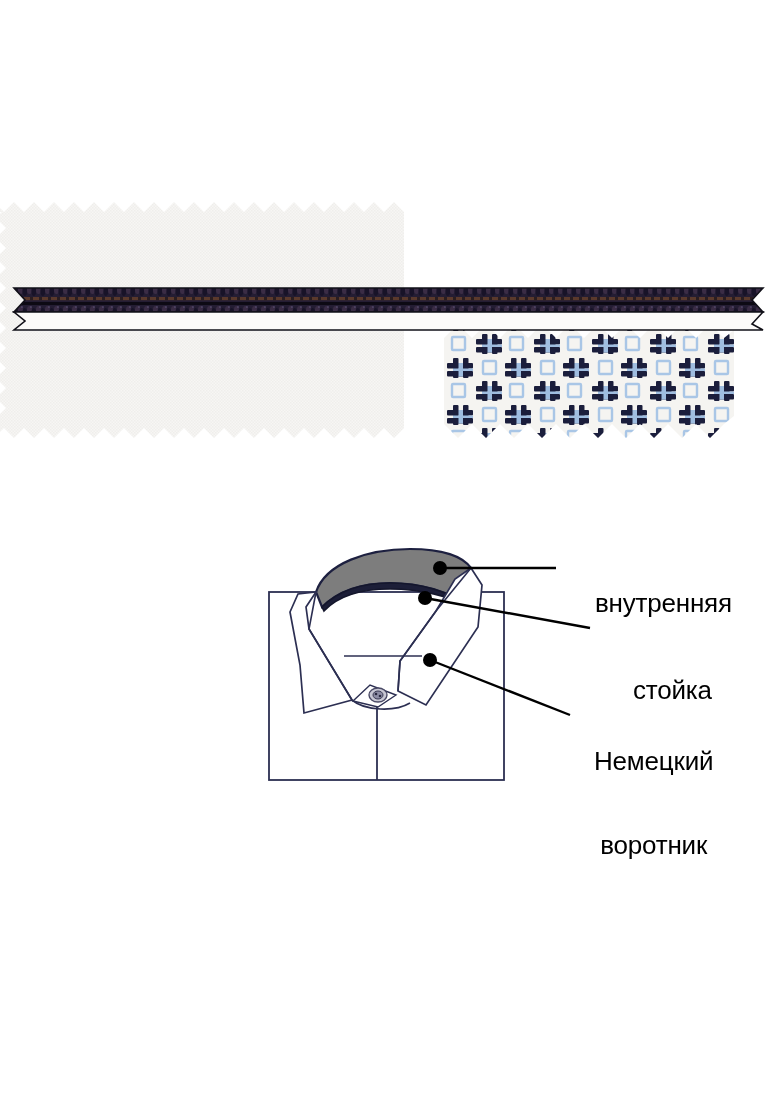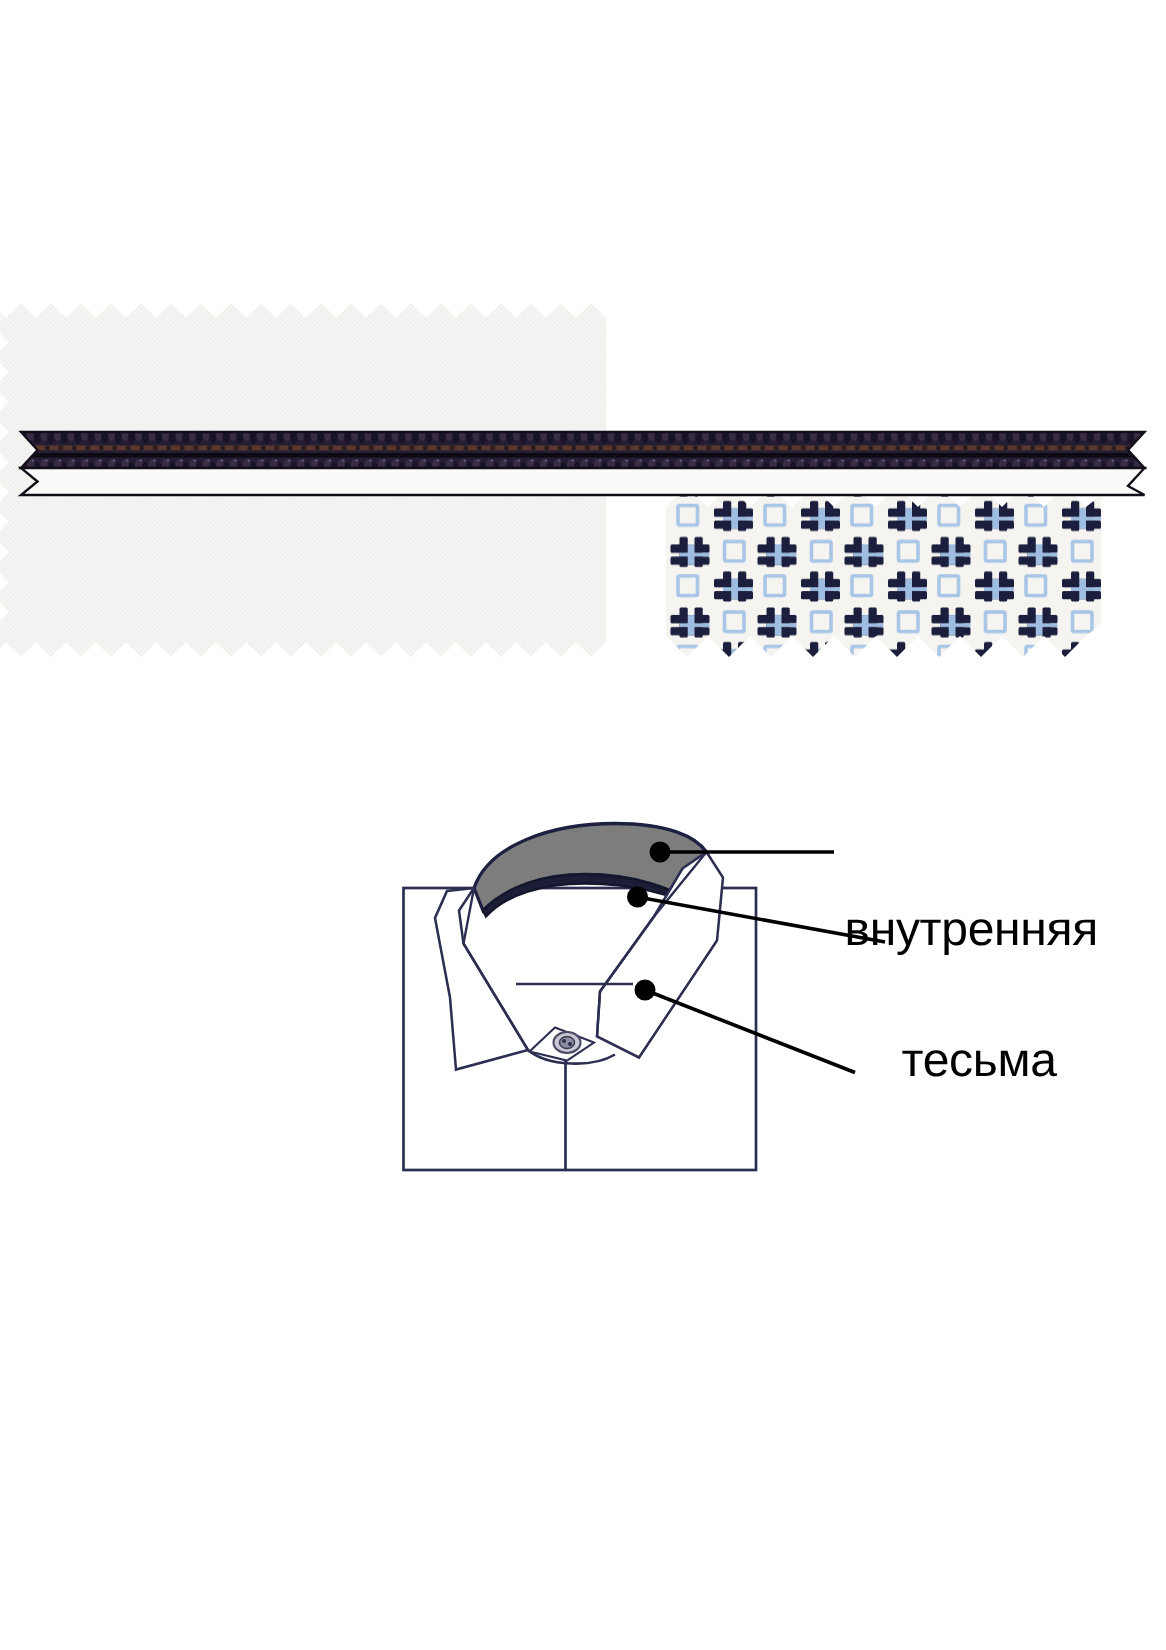"внутренняя" .label { font-size: 32px -> 26px; margin-left: none -> 32px }
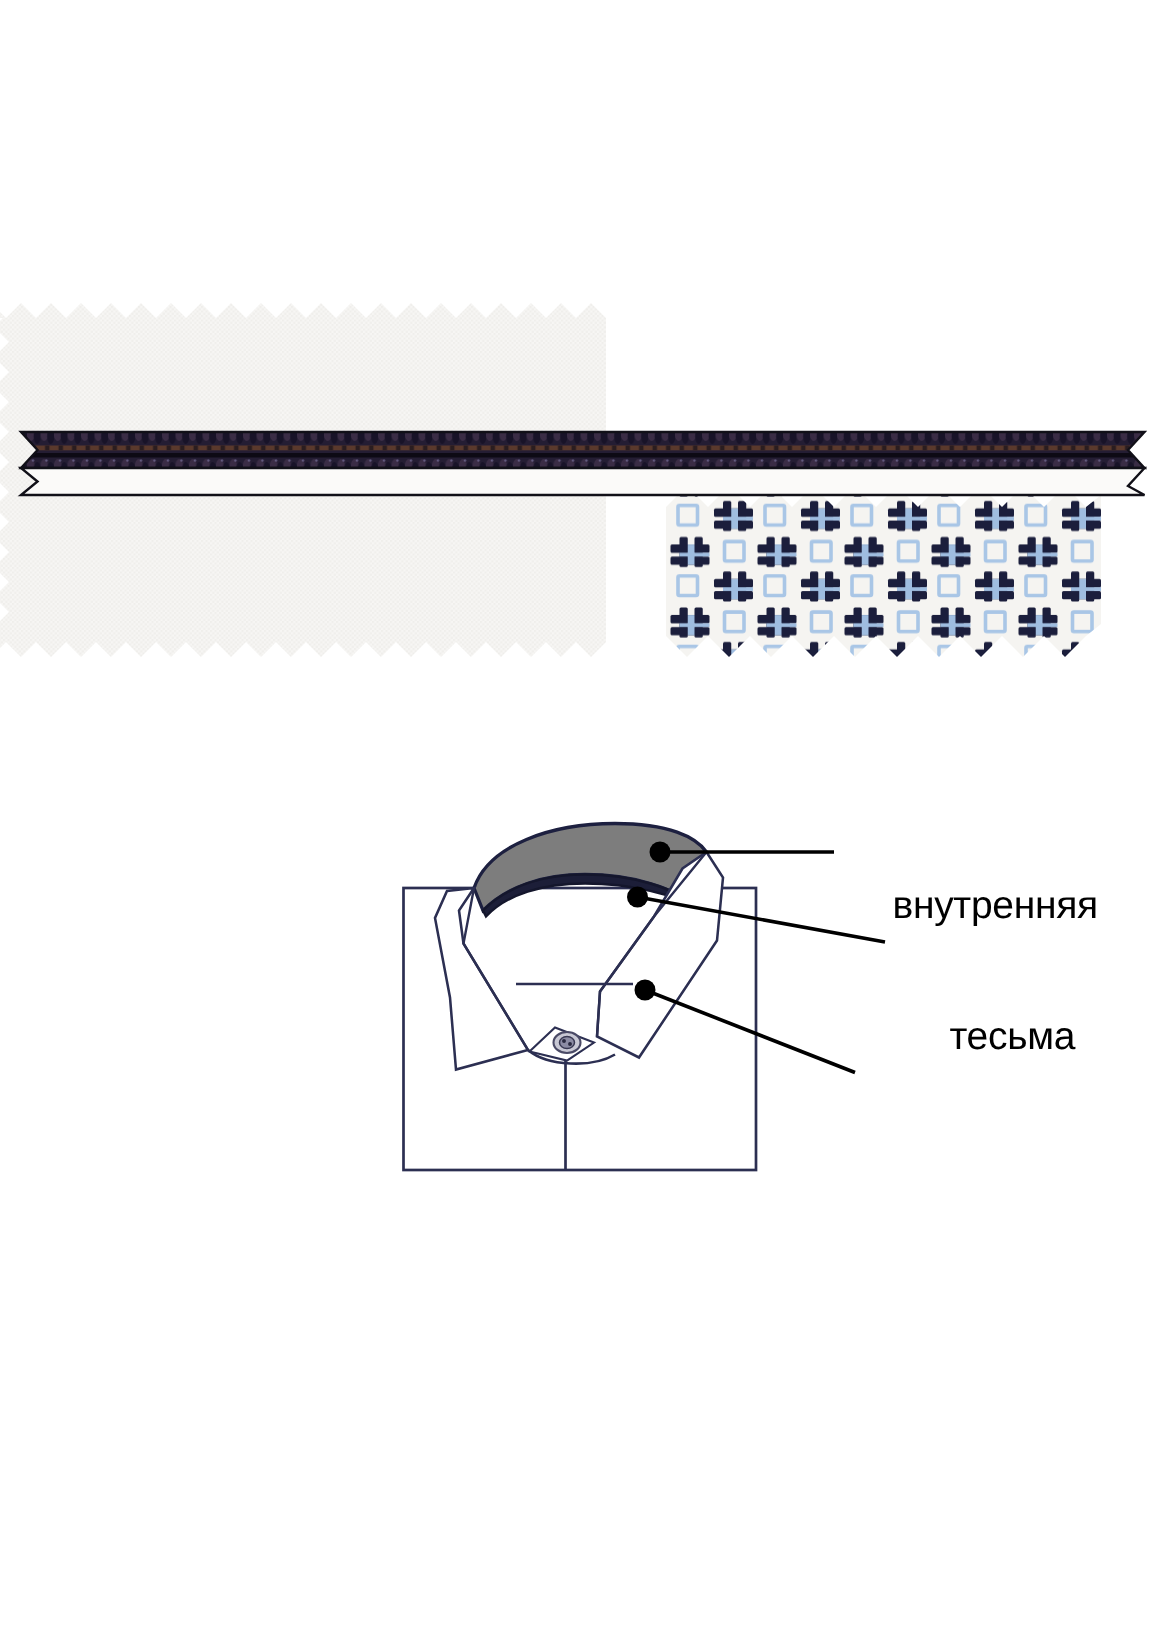"тесьма" div { text: тесьма -> стойка }
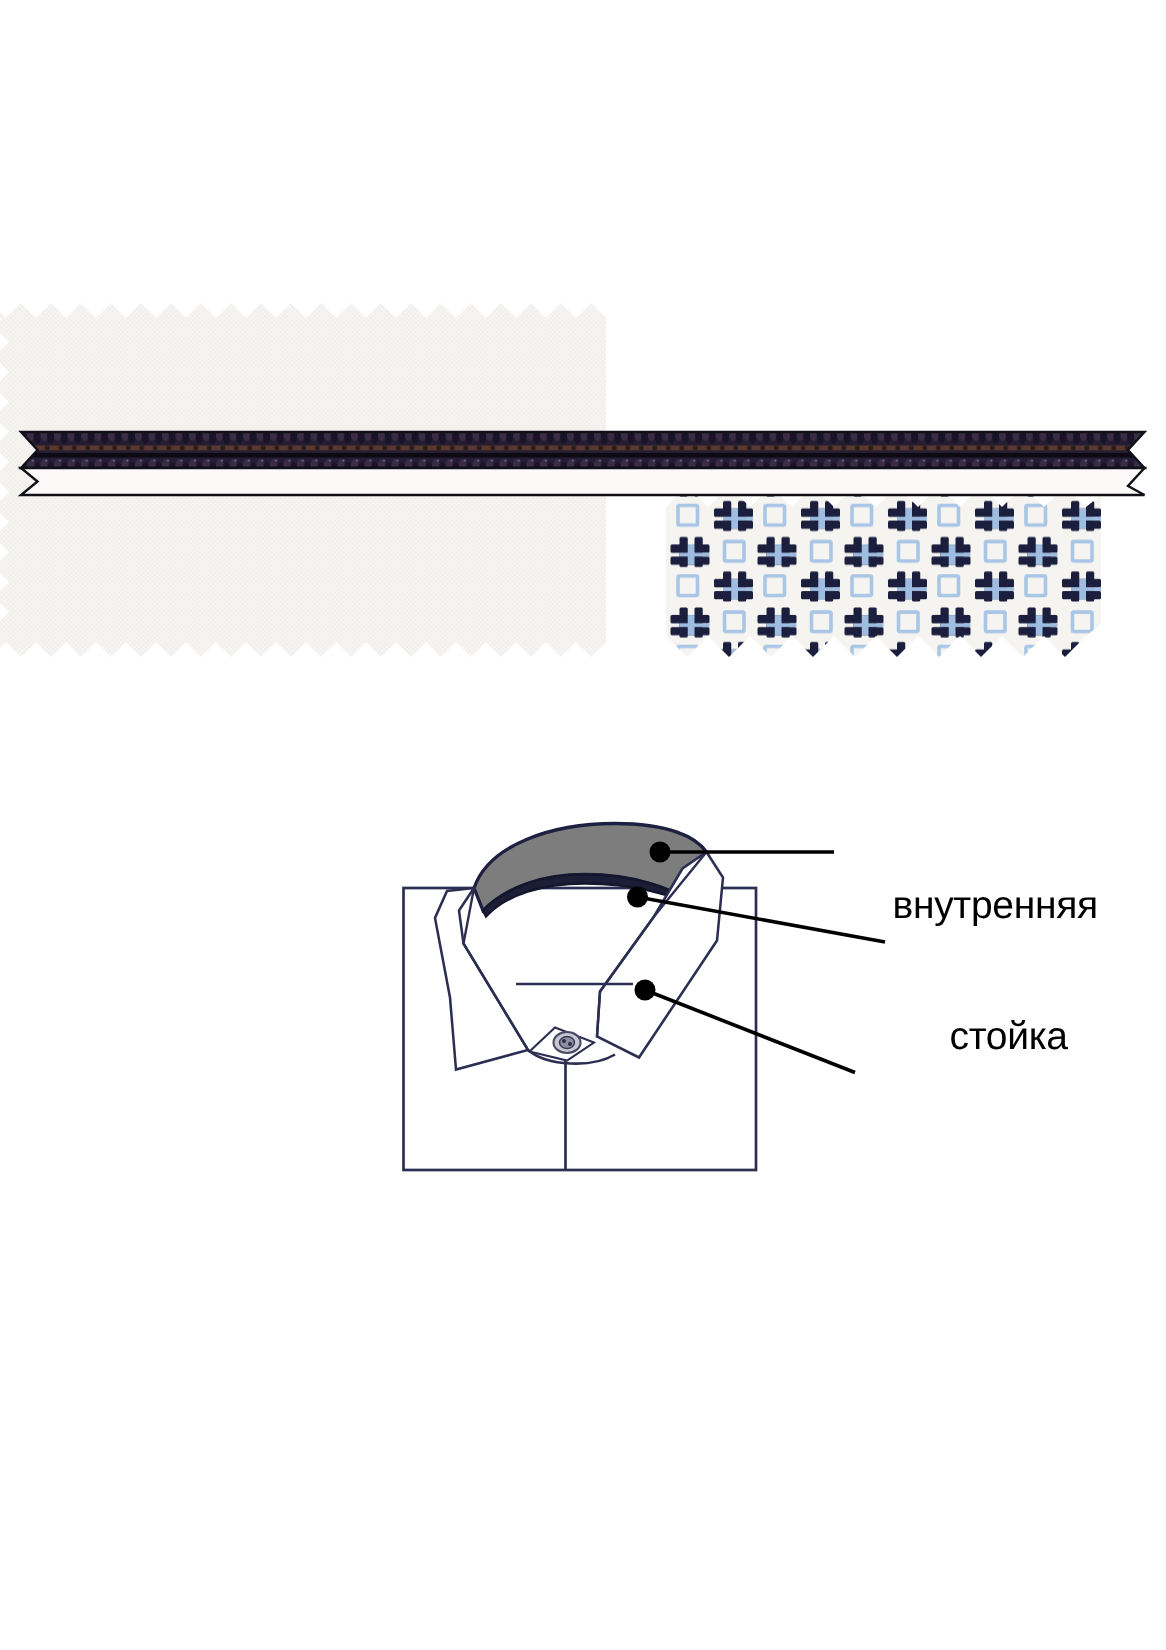"Немецкий" div.label { html: none -> <div> <div>Немецкий</div> <div>воротник</div> </div> }
